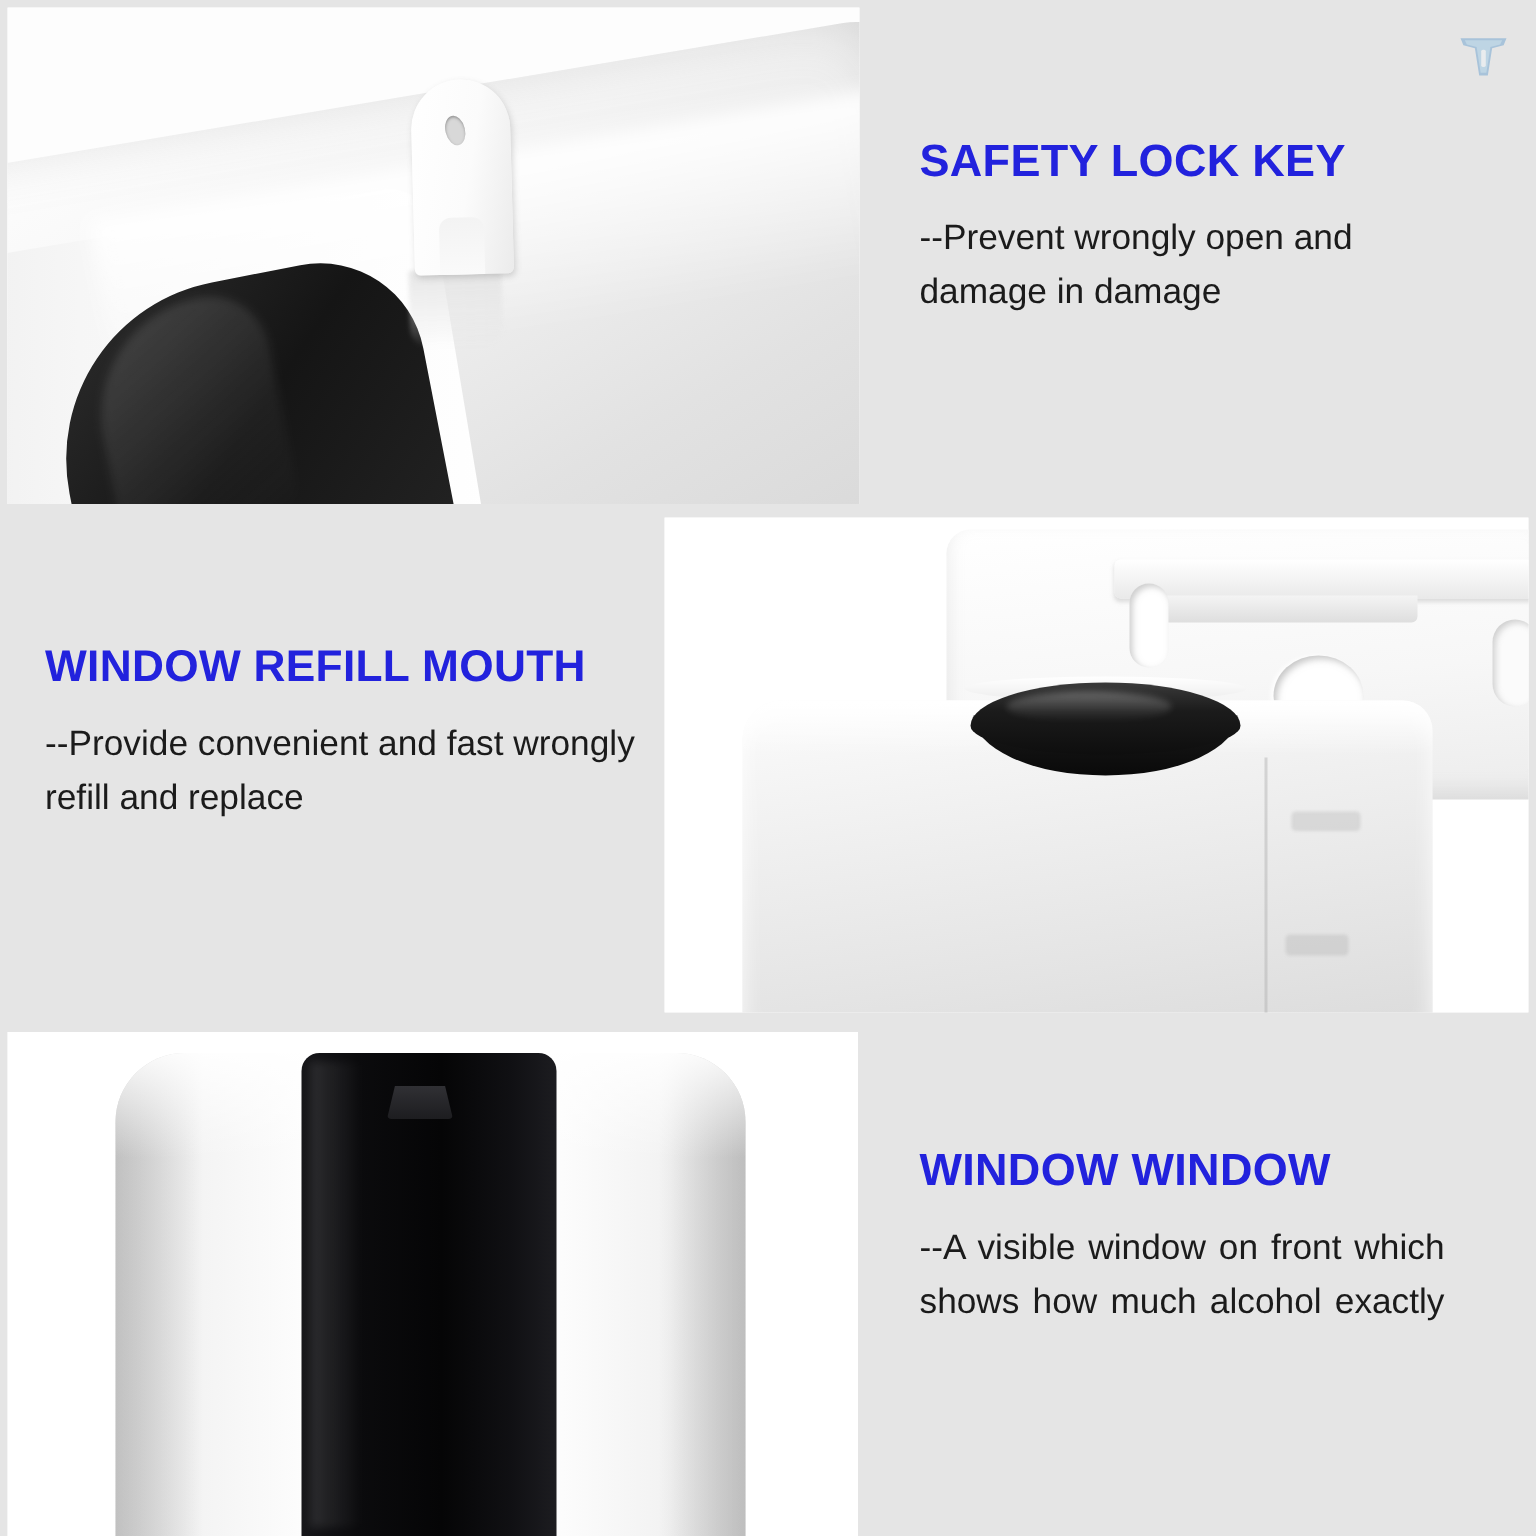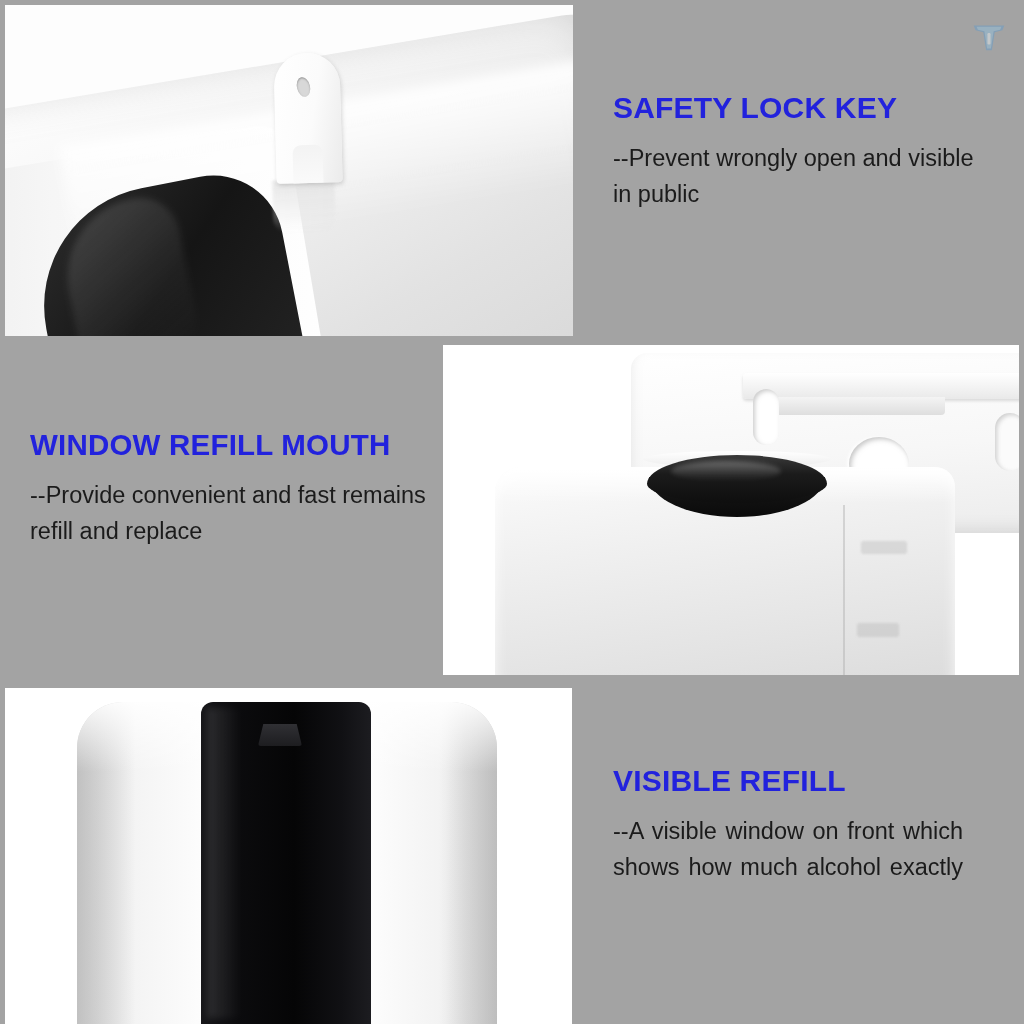"SAFETY LOCK KEY" #page { background: #a3a3a3 -> #e5e5e5 }
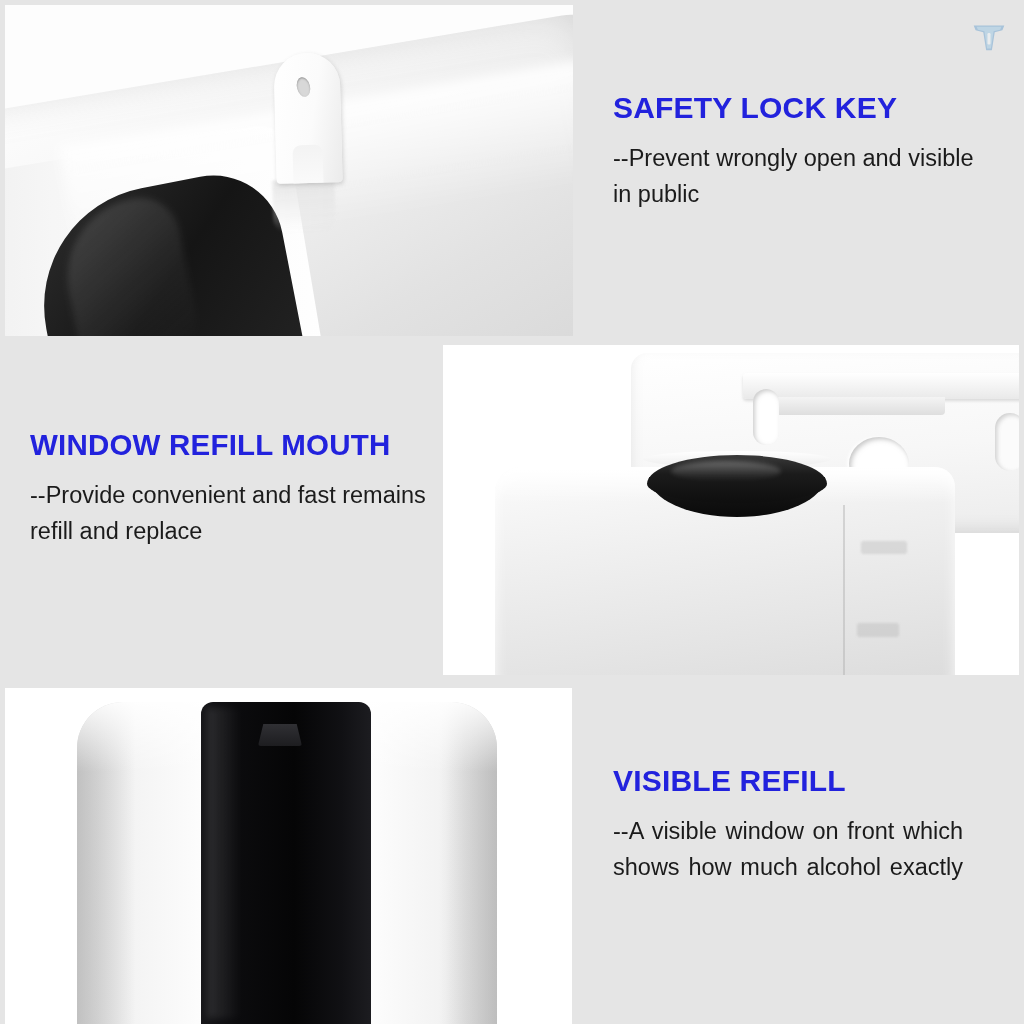"--Prevent wrongly open and visible" p.feature-desc { text: visible in public -> damage in damage }
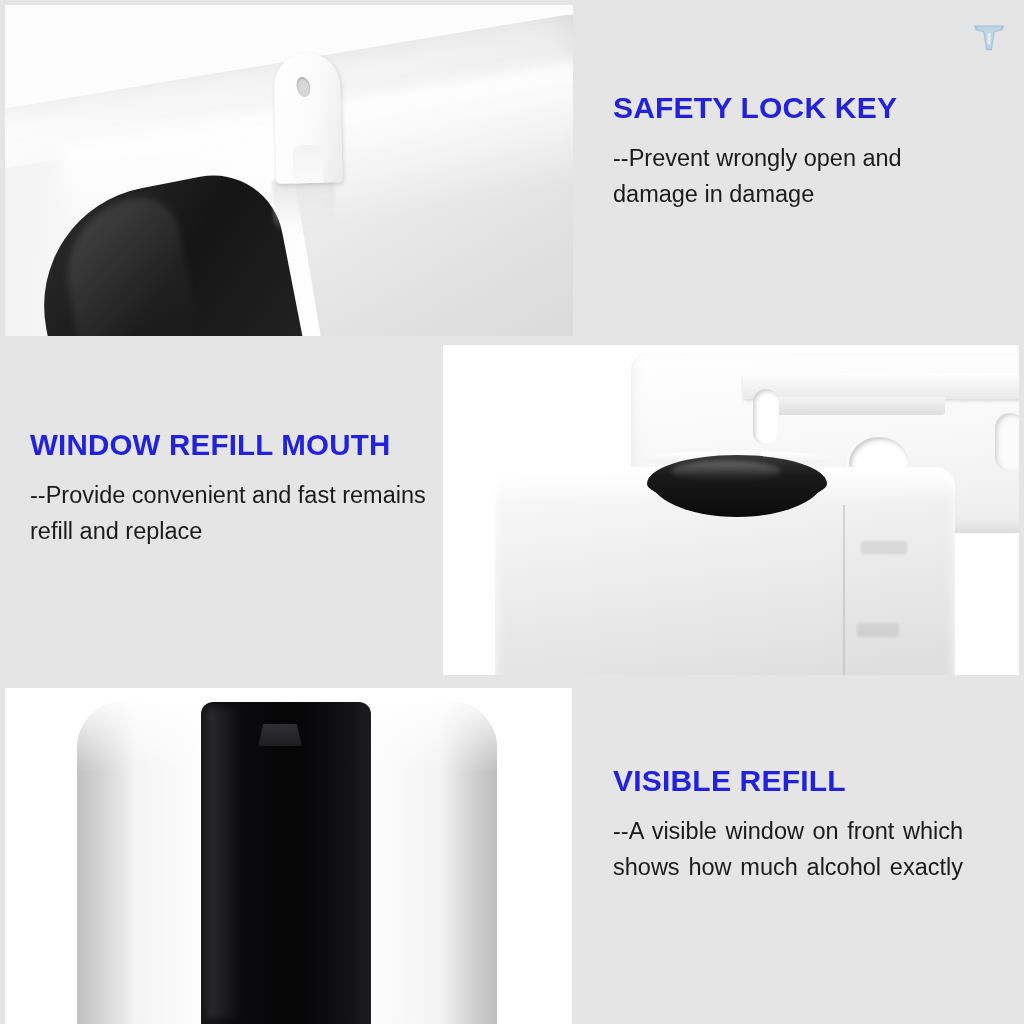"--Provide convenient and fast remains" p.feature-desc { text: remains -> wrongly }
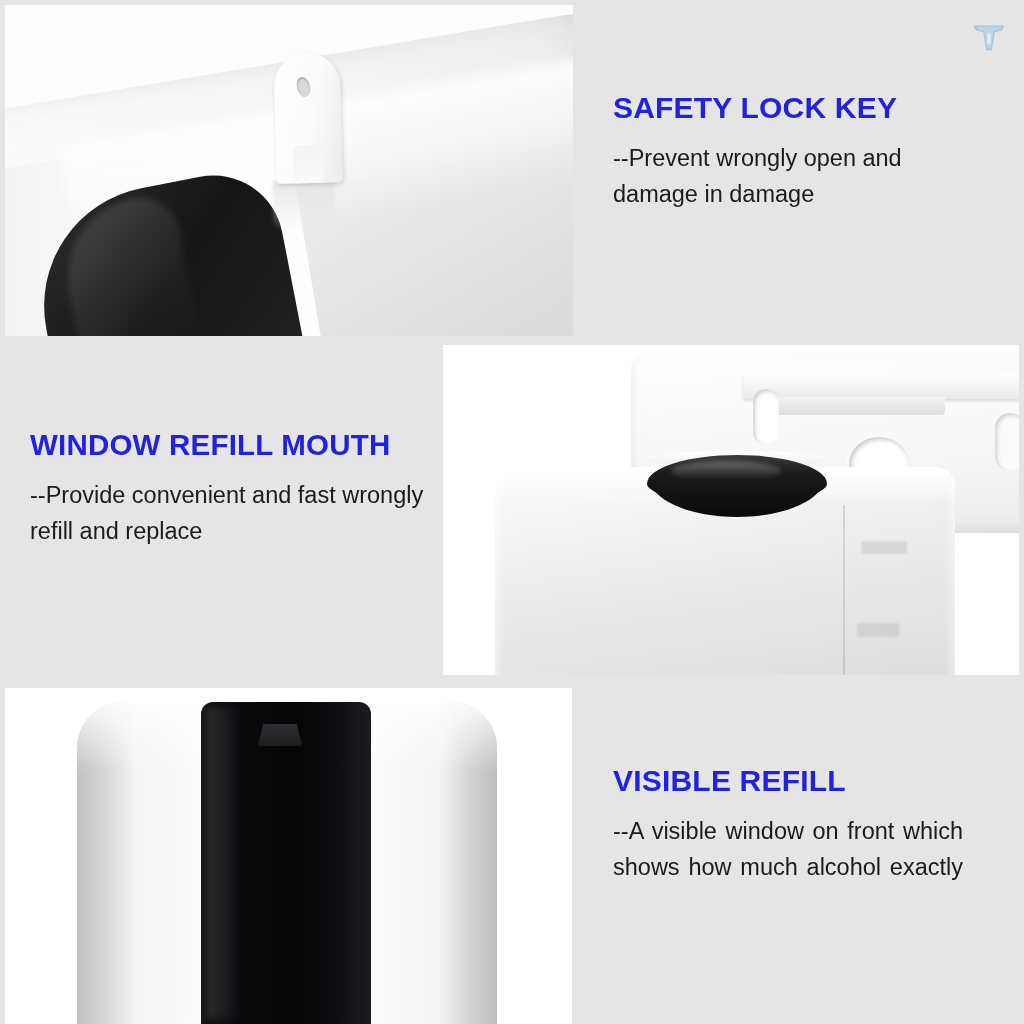"VISIBLE REFILL" h2.feature-title { text: VISIBLE REFILL -> WINDOW WINDOW }
